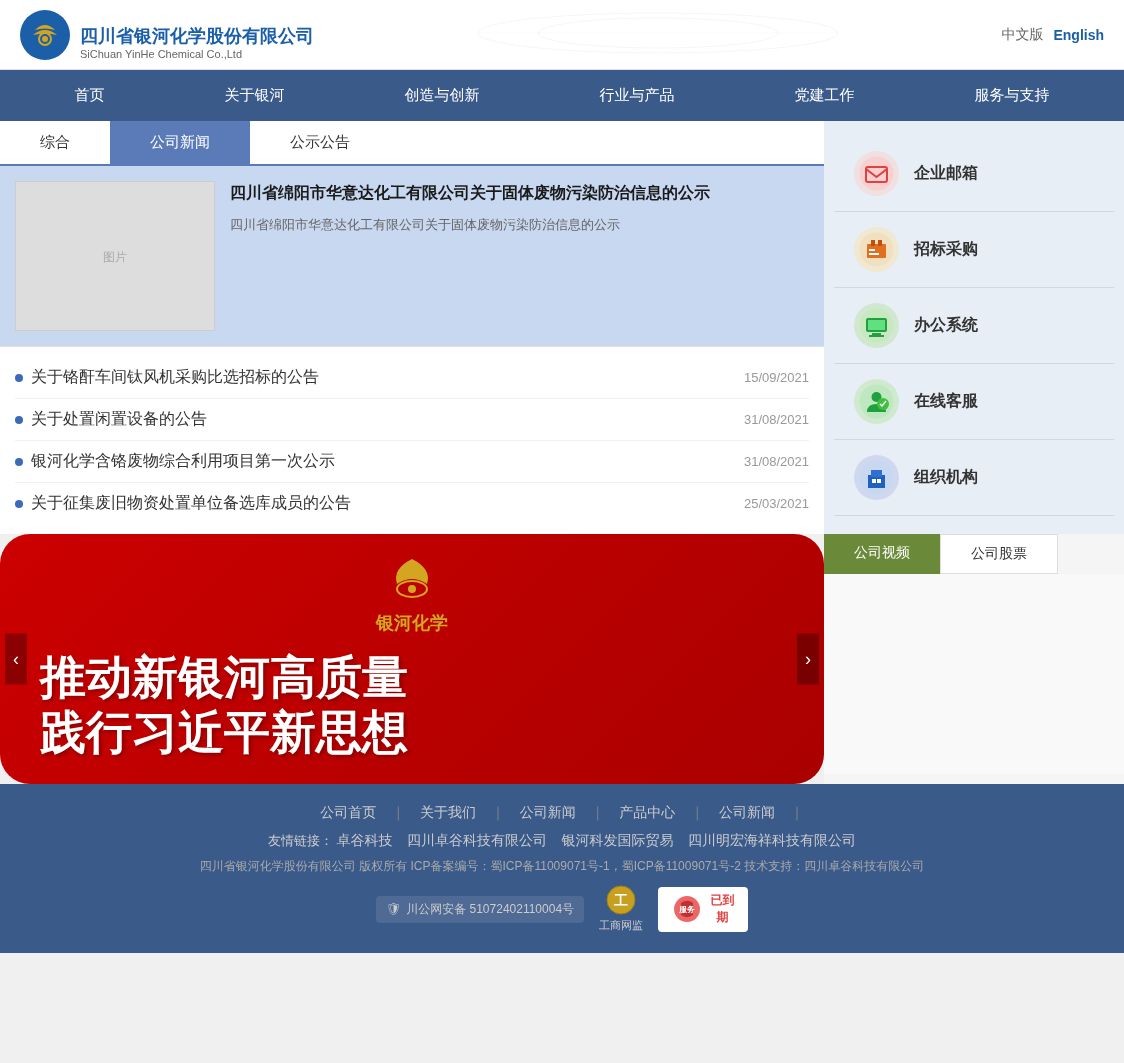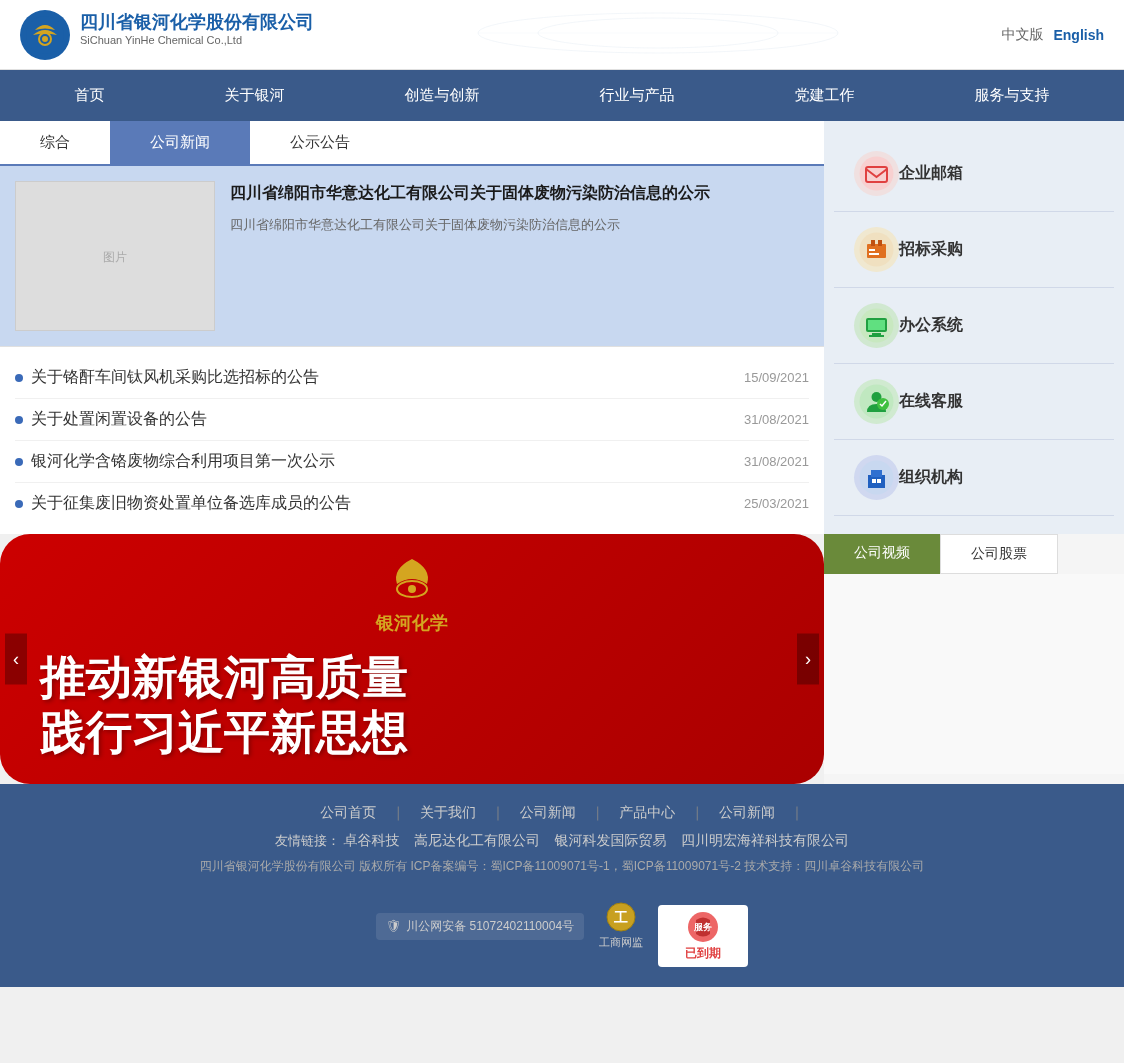"四川省银河化学股份有限公司" .logo-area { align-items: flex-start -> flex-end }
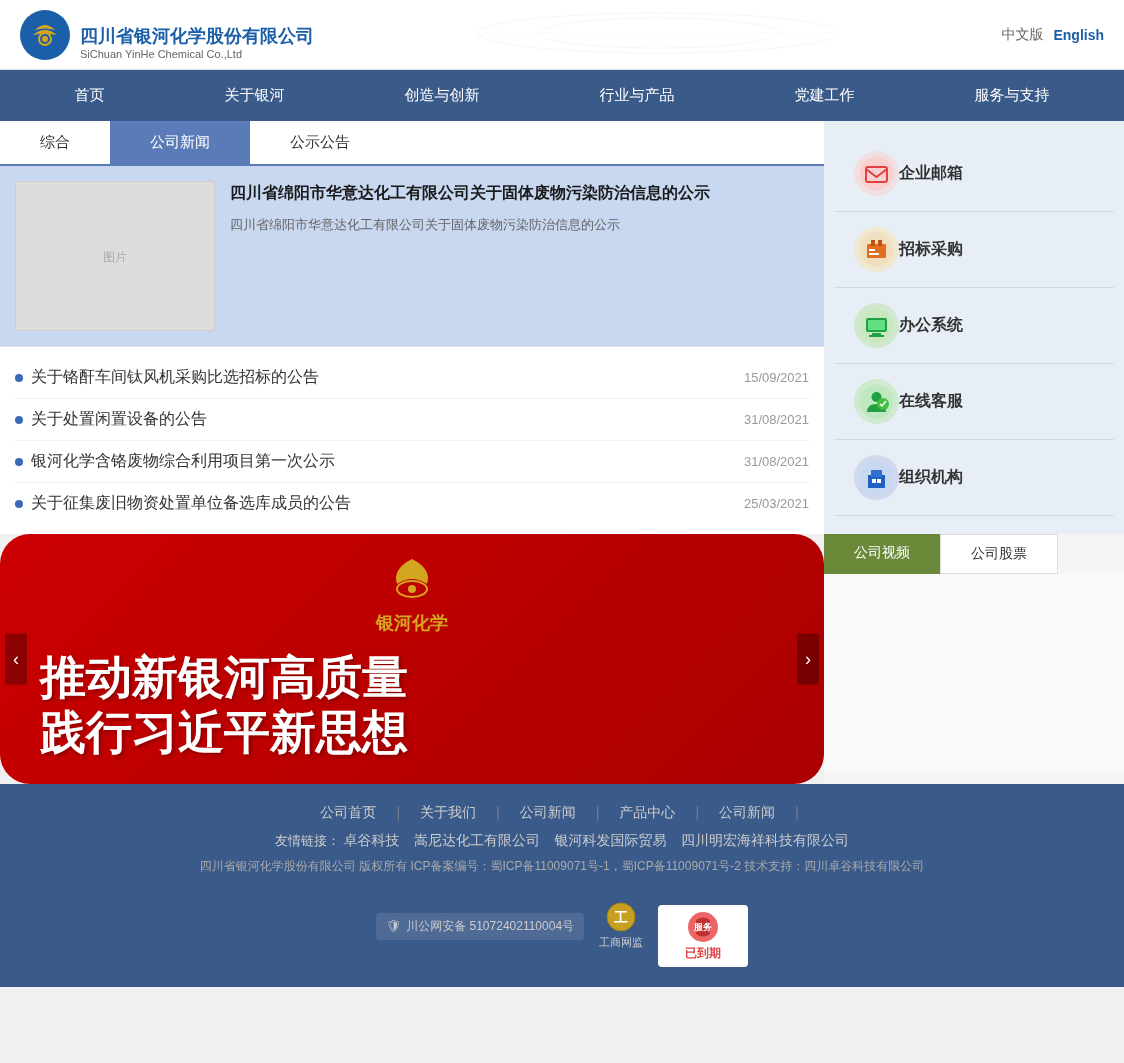"企业邮箱" .sidebar-item { gap: 0 -> 15px }
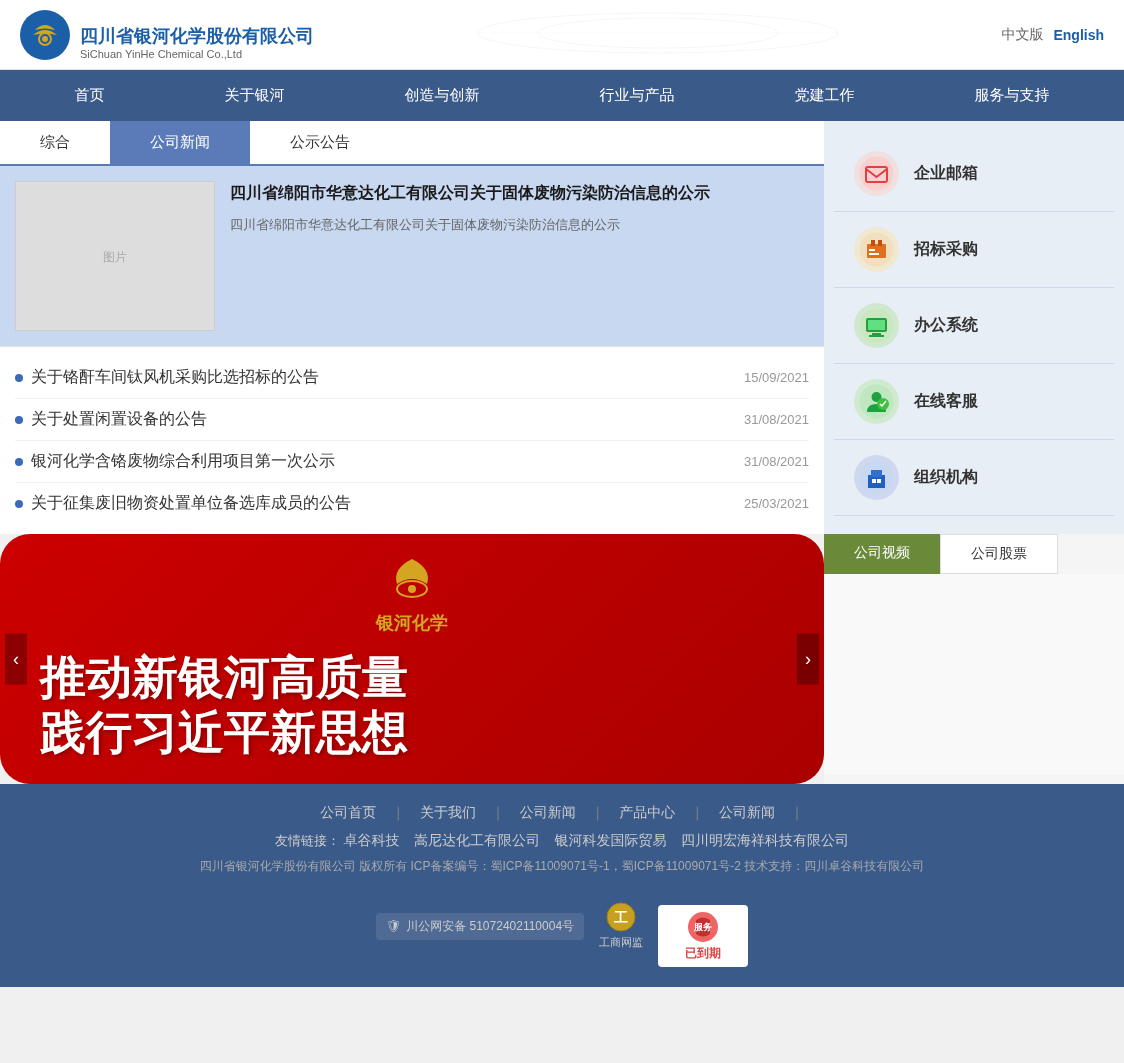"嵩尼达化工有限公司" span.footer-link { text: 嵩尼达化工 -> 四川卓谷科技 }
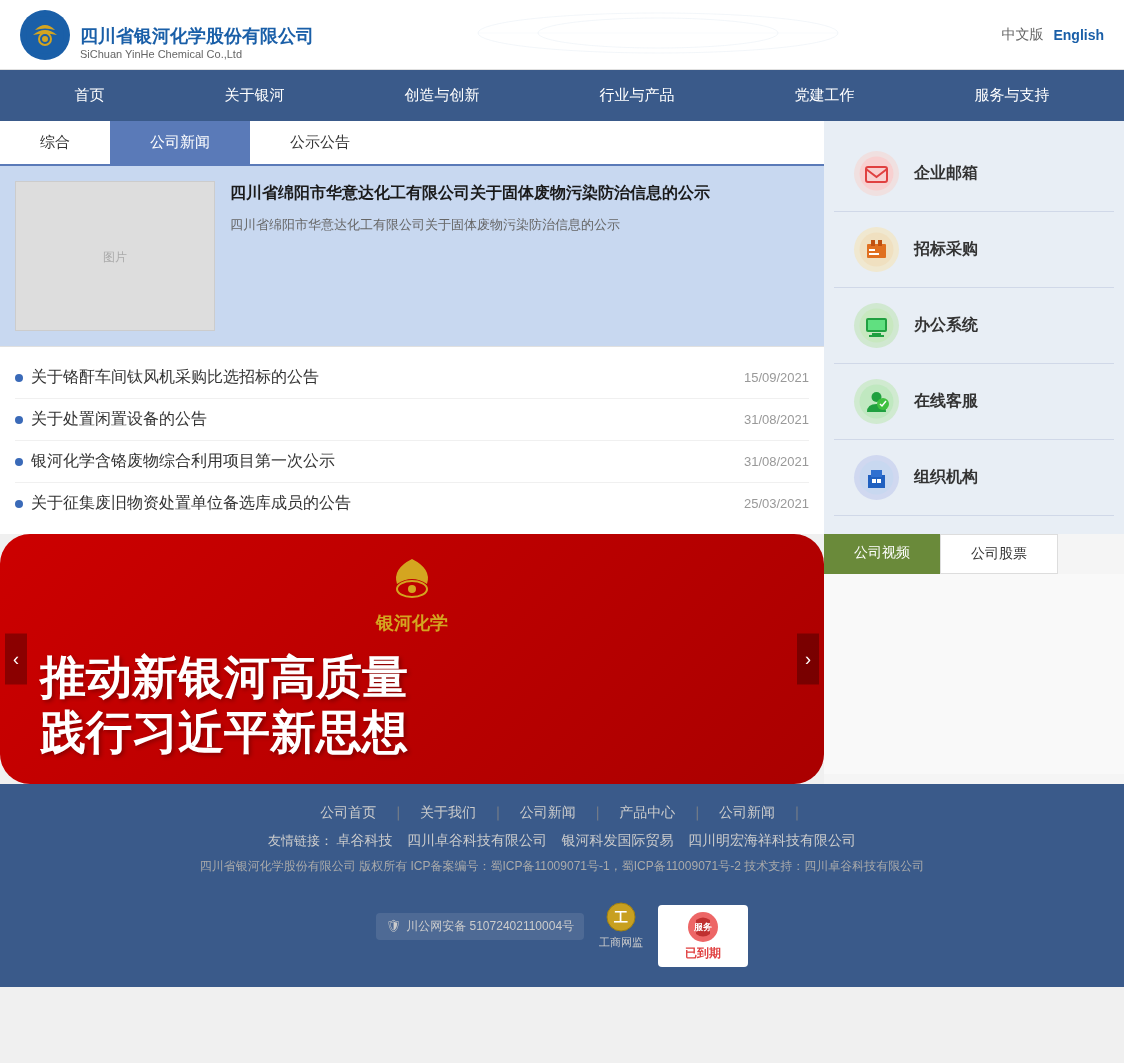"服务" div { flex-direction: column -> row; margin-top: 20px -> none }
